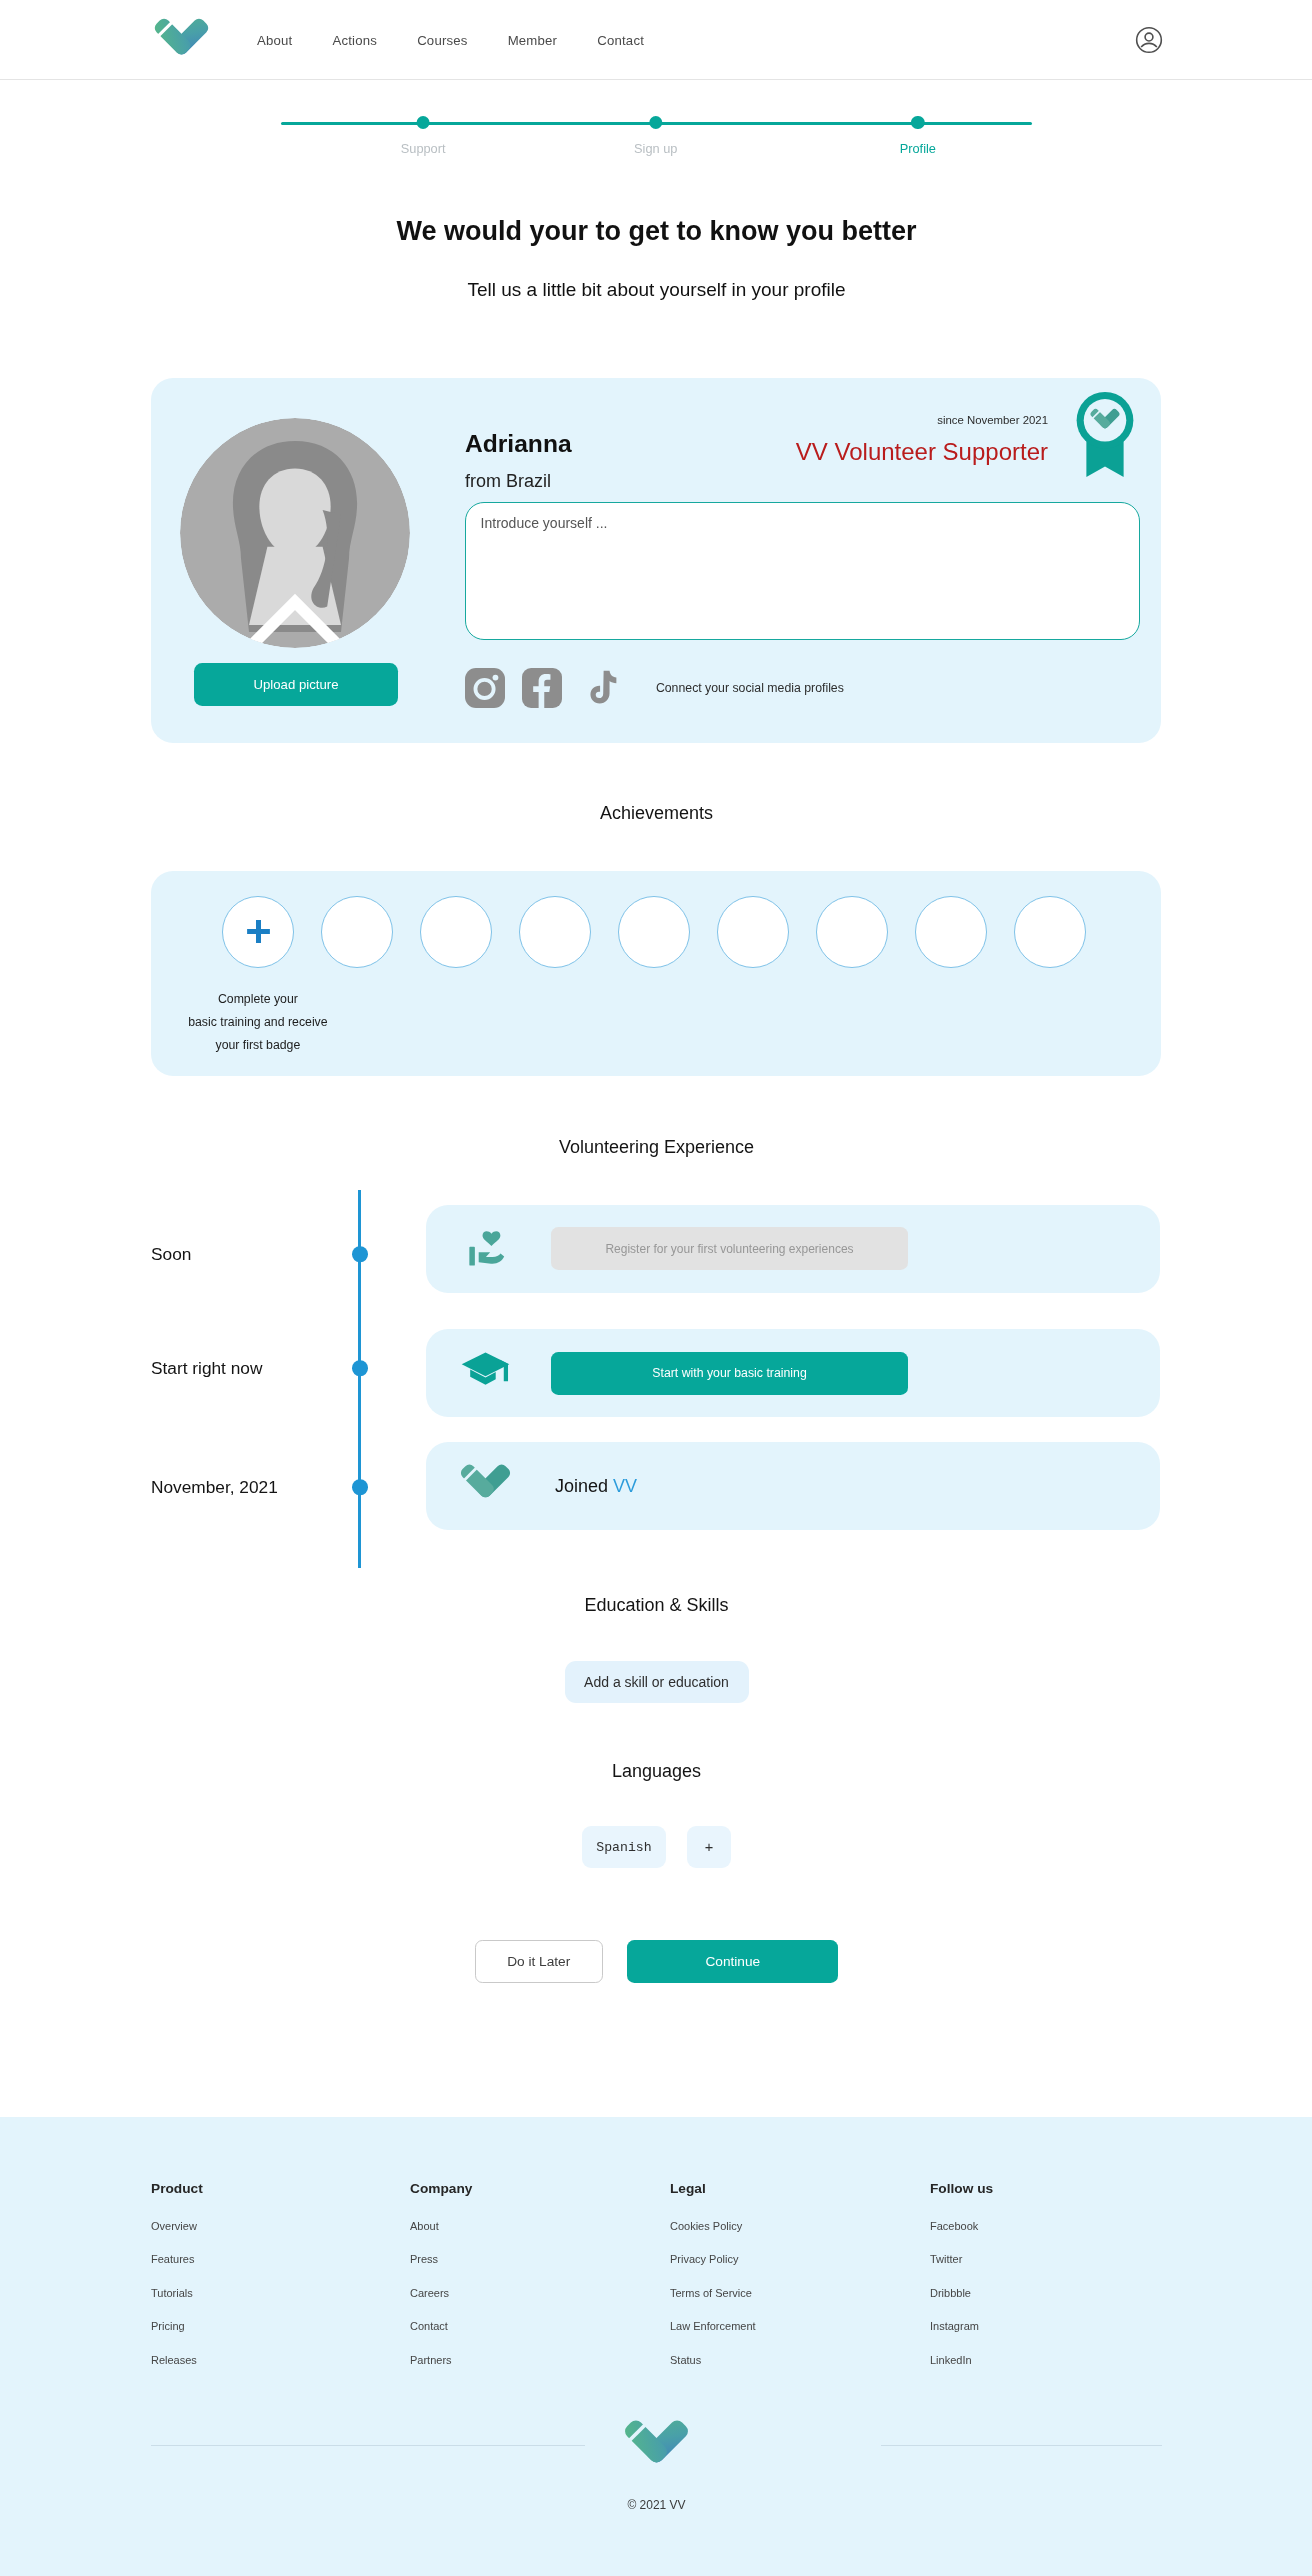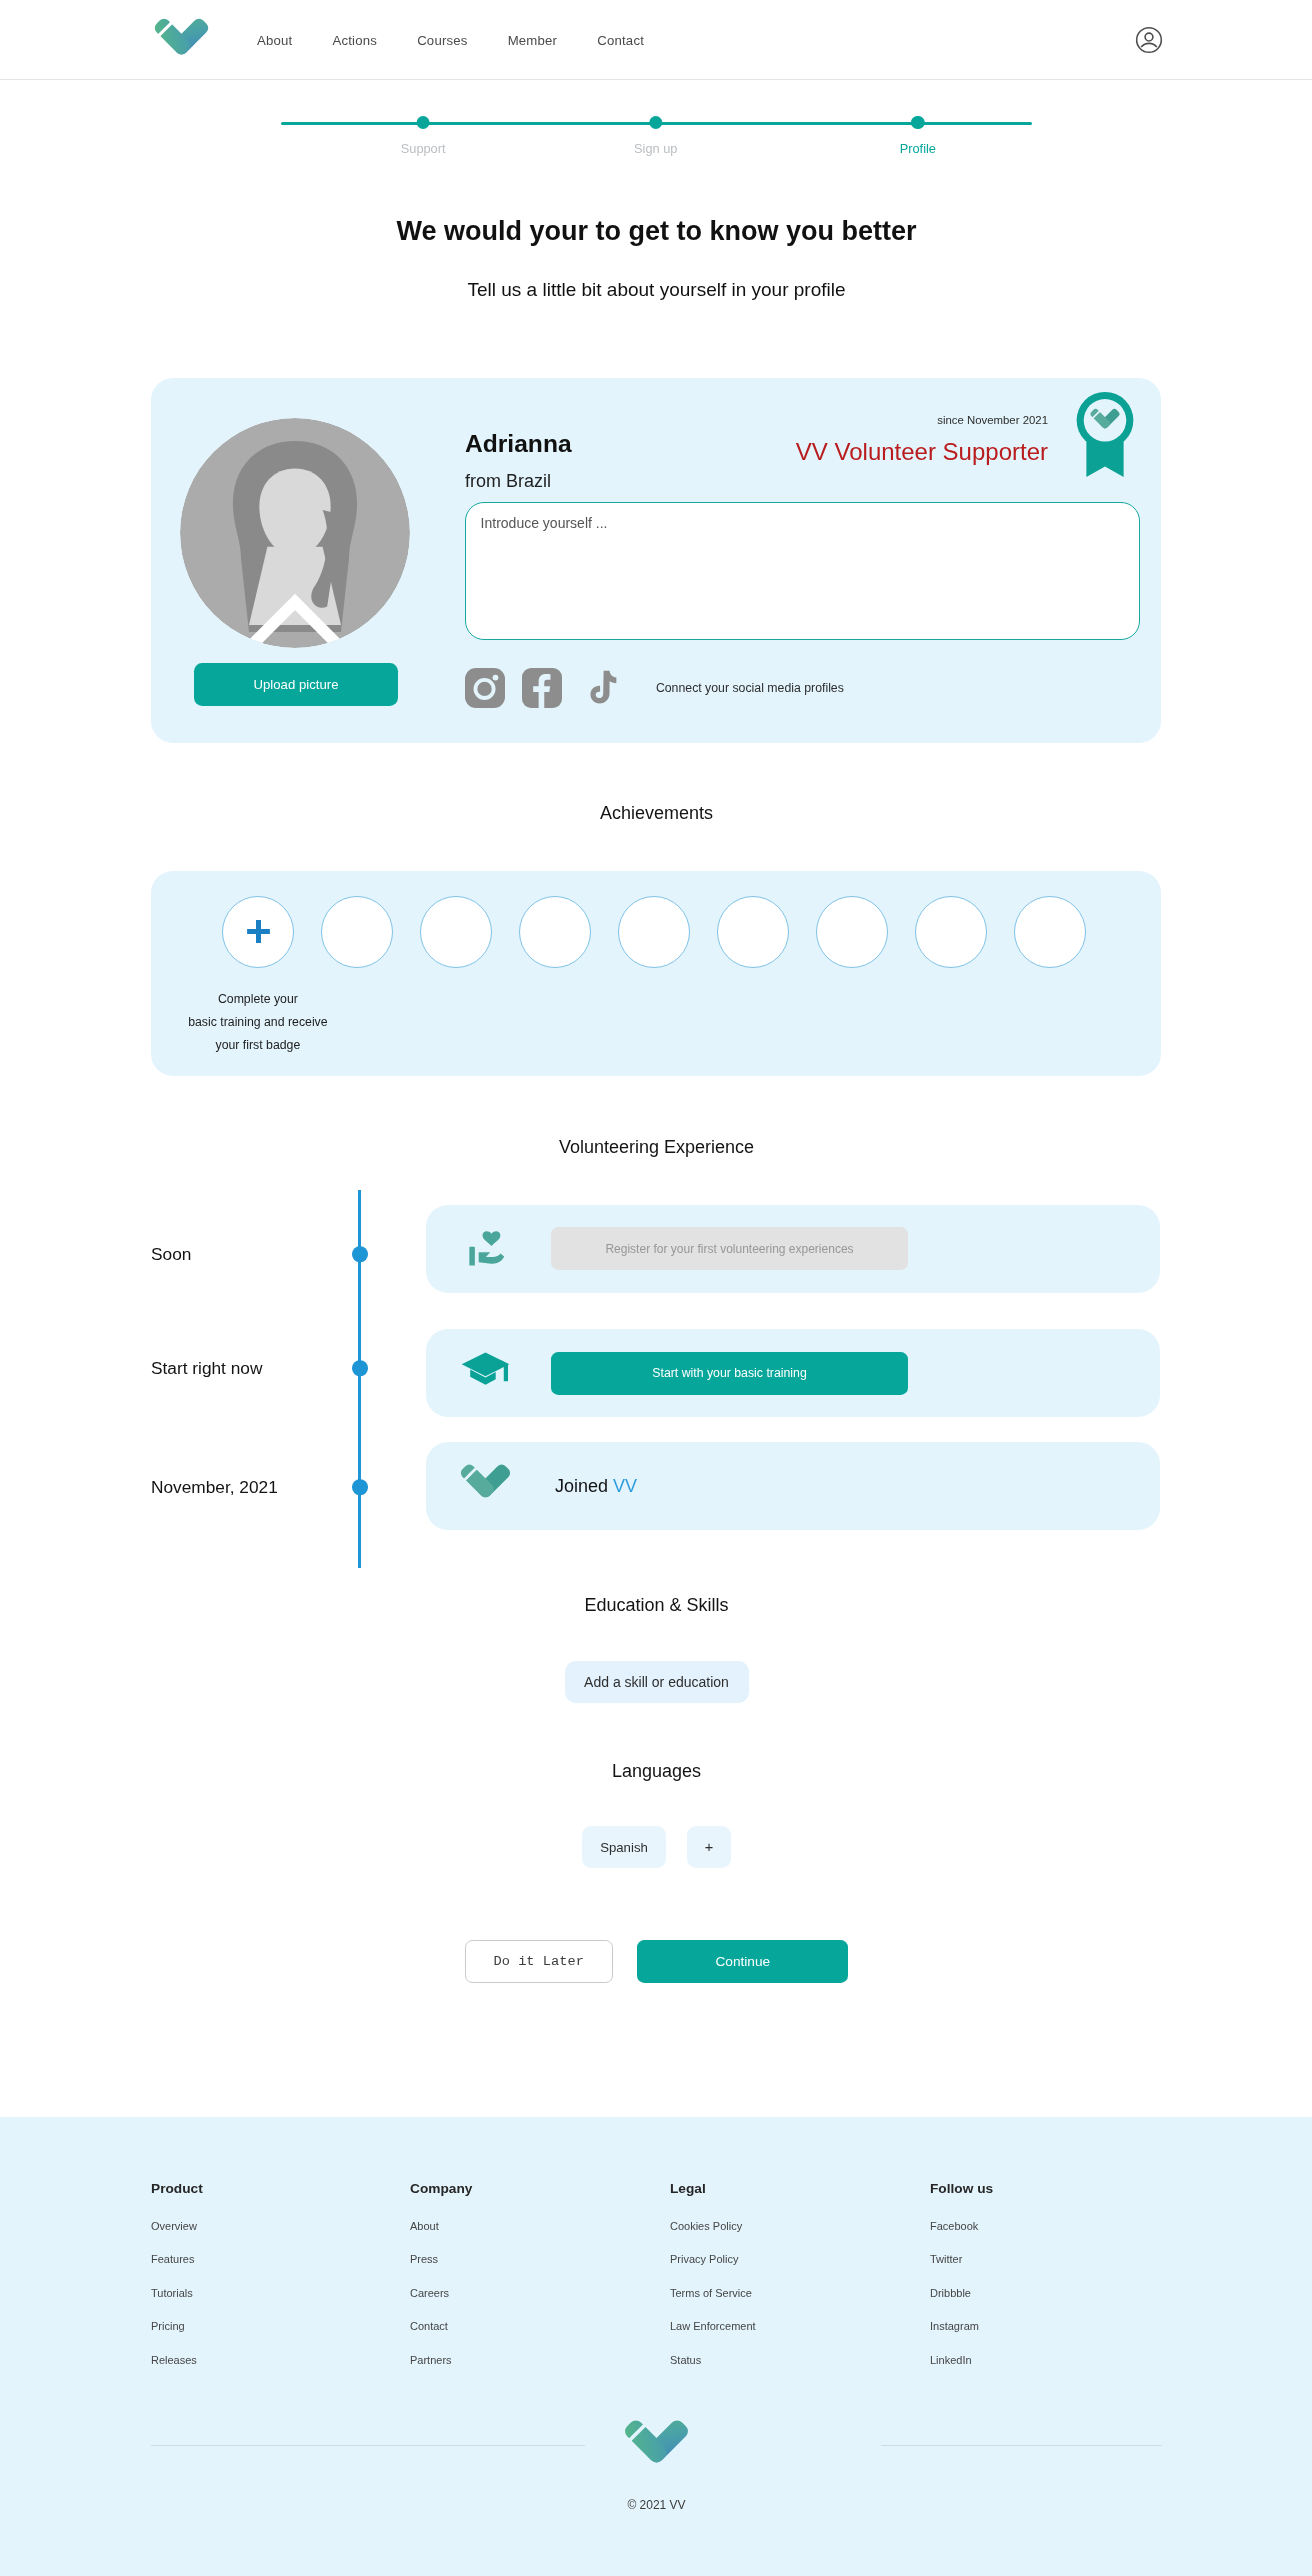"Spanish" .lang-chip { font-family: Liberation Sans, sans-serif -> Liberation Mono, monospace }
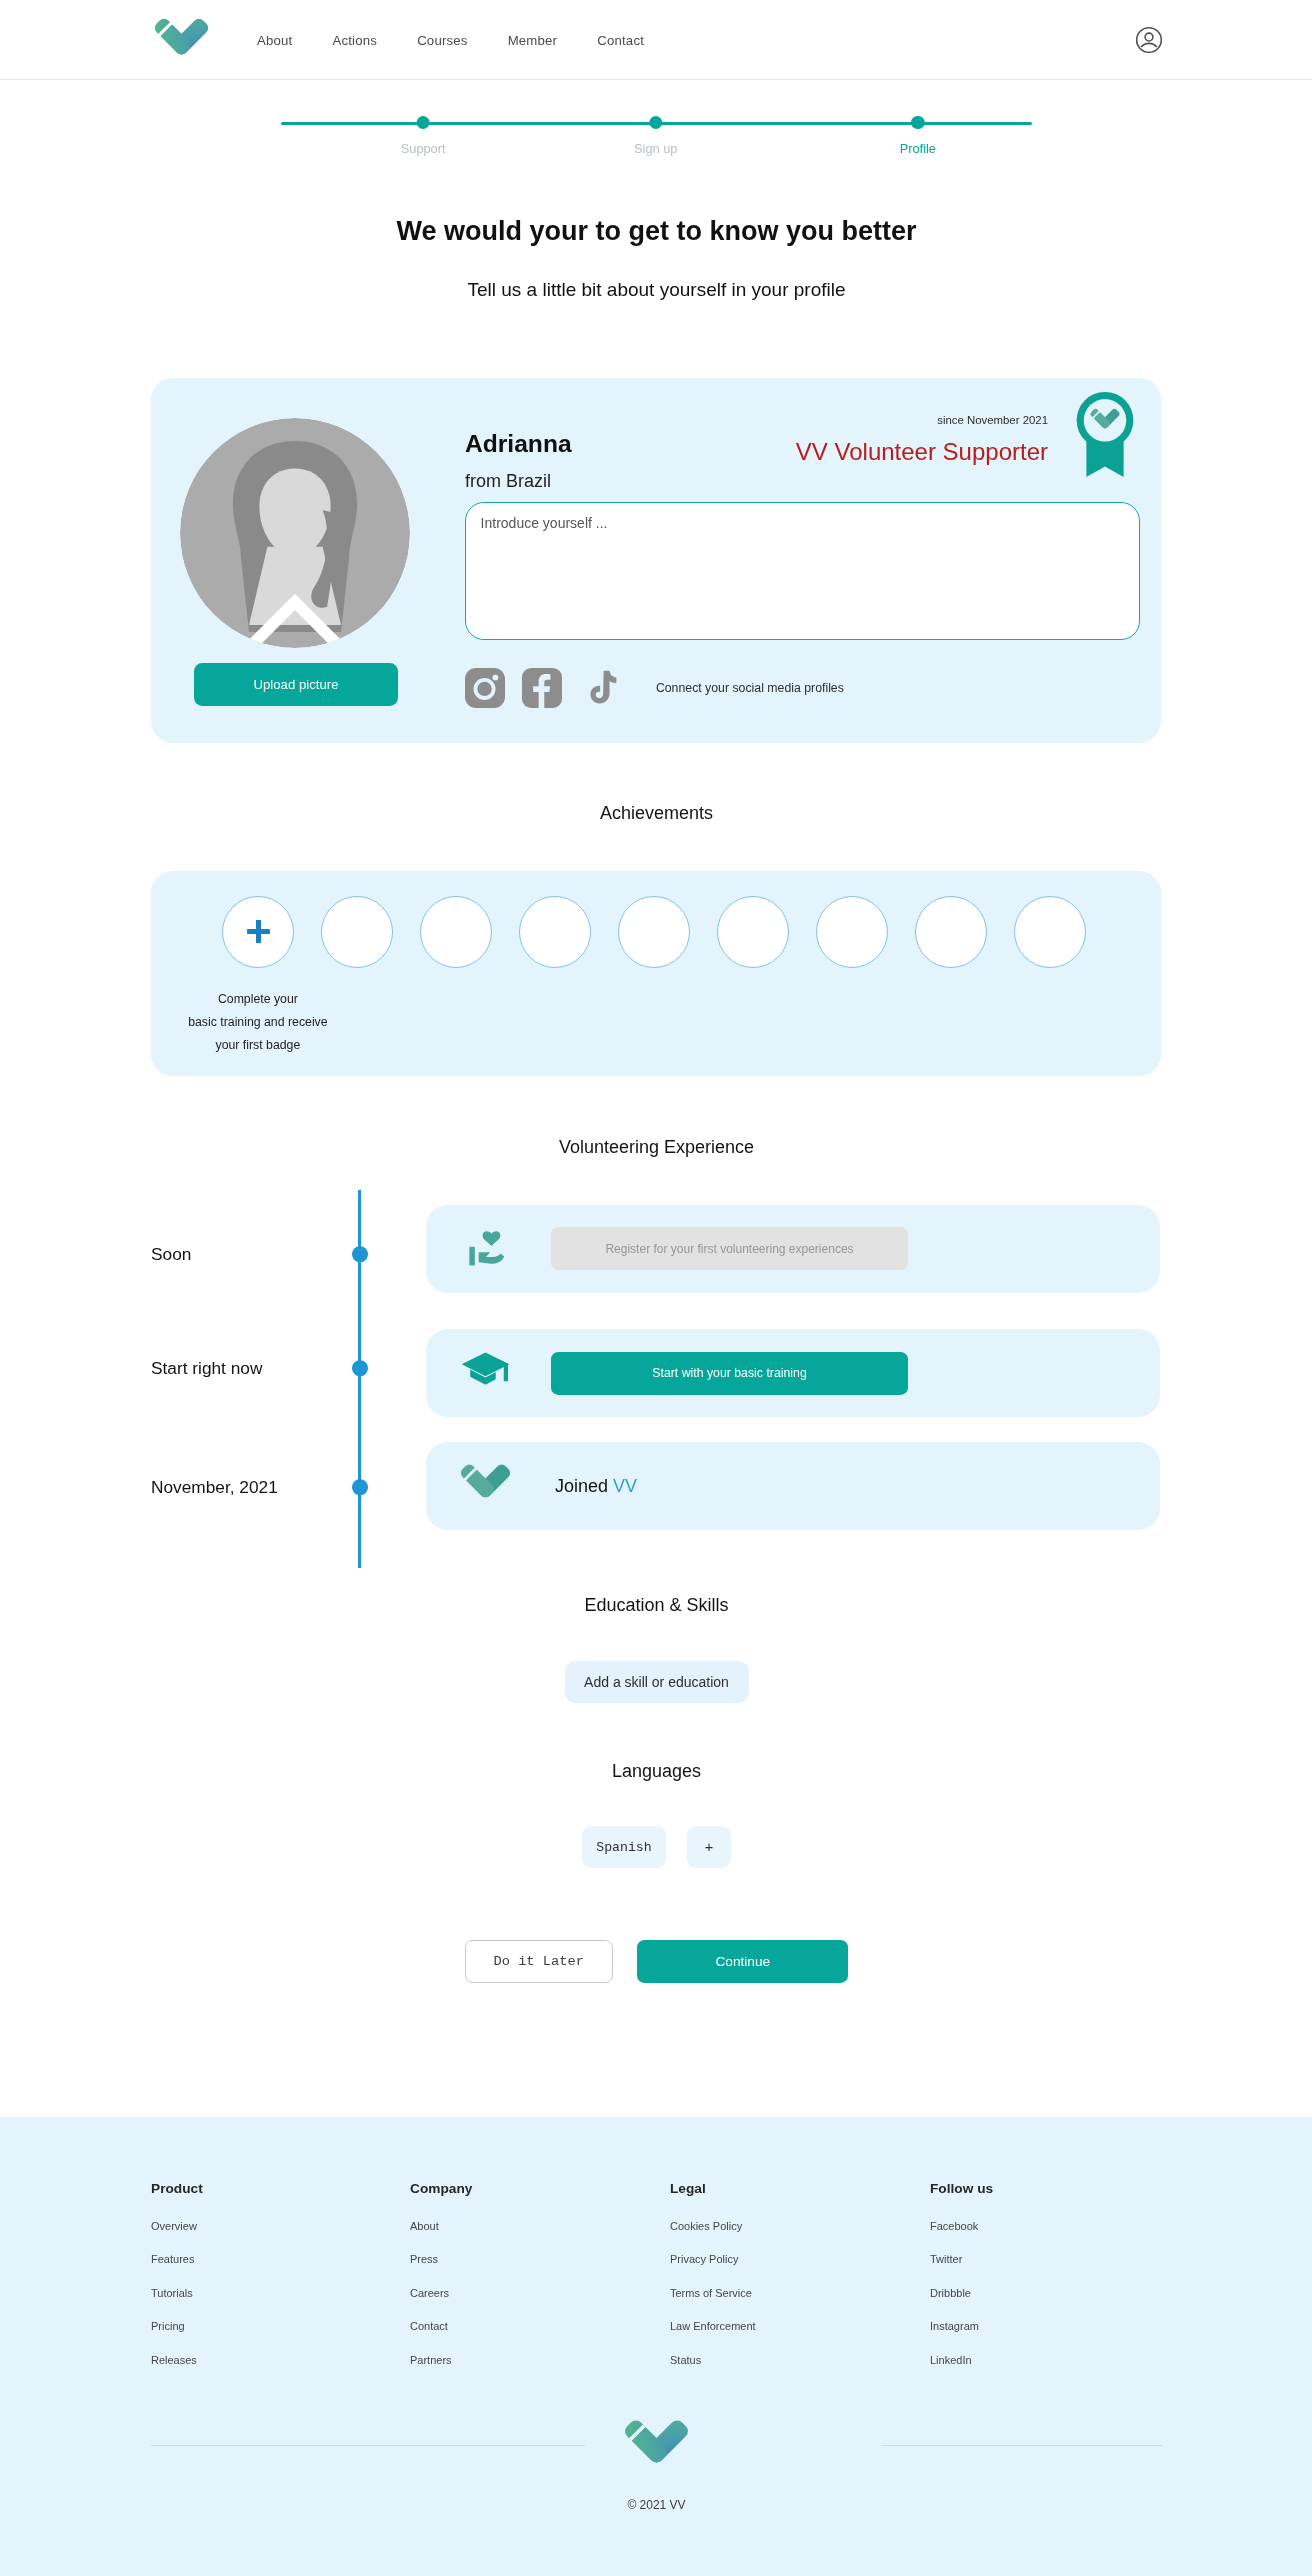"Do it Later" .btn-later { font-family: Liberation Mono, monospace -> Liberation Sans, sans-serif; width: 148px -> 128px }
